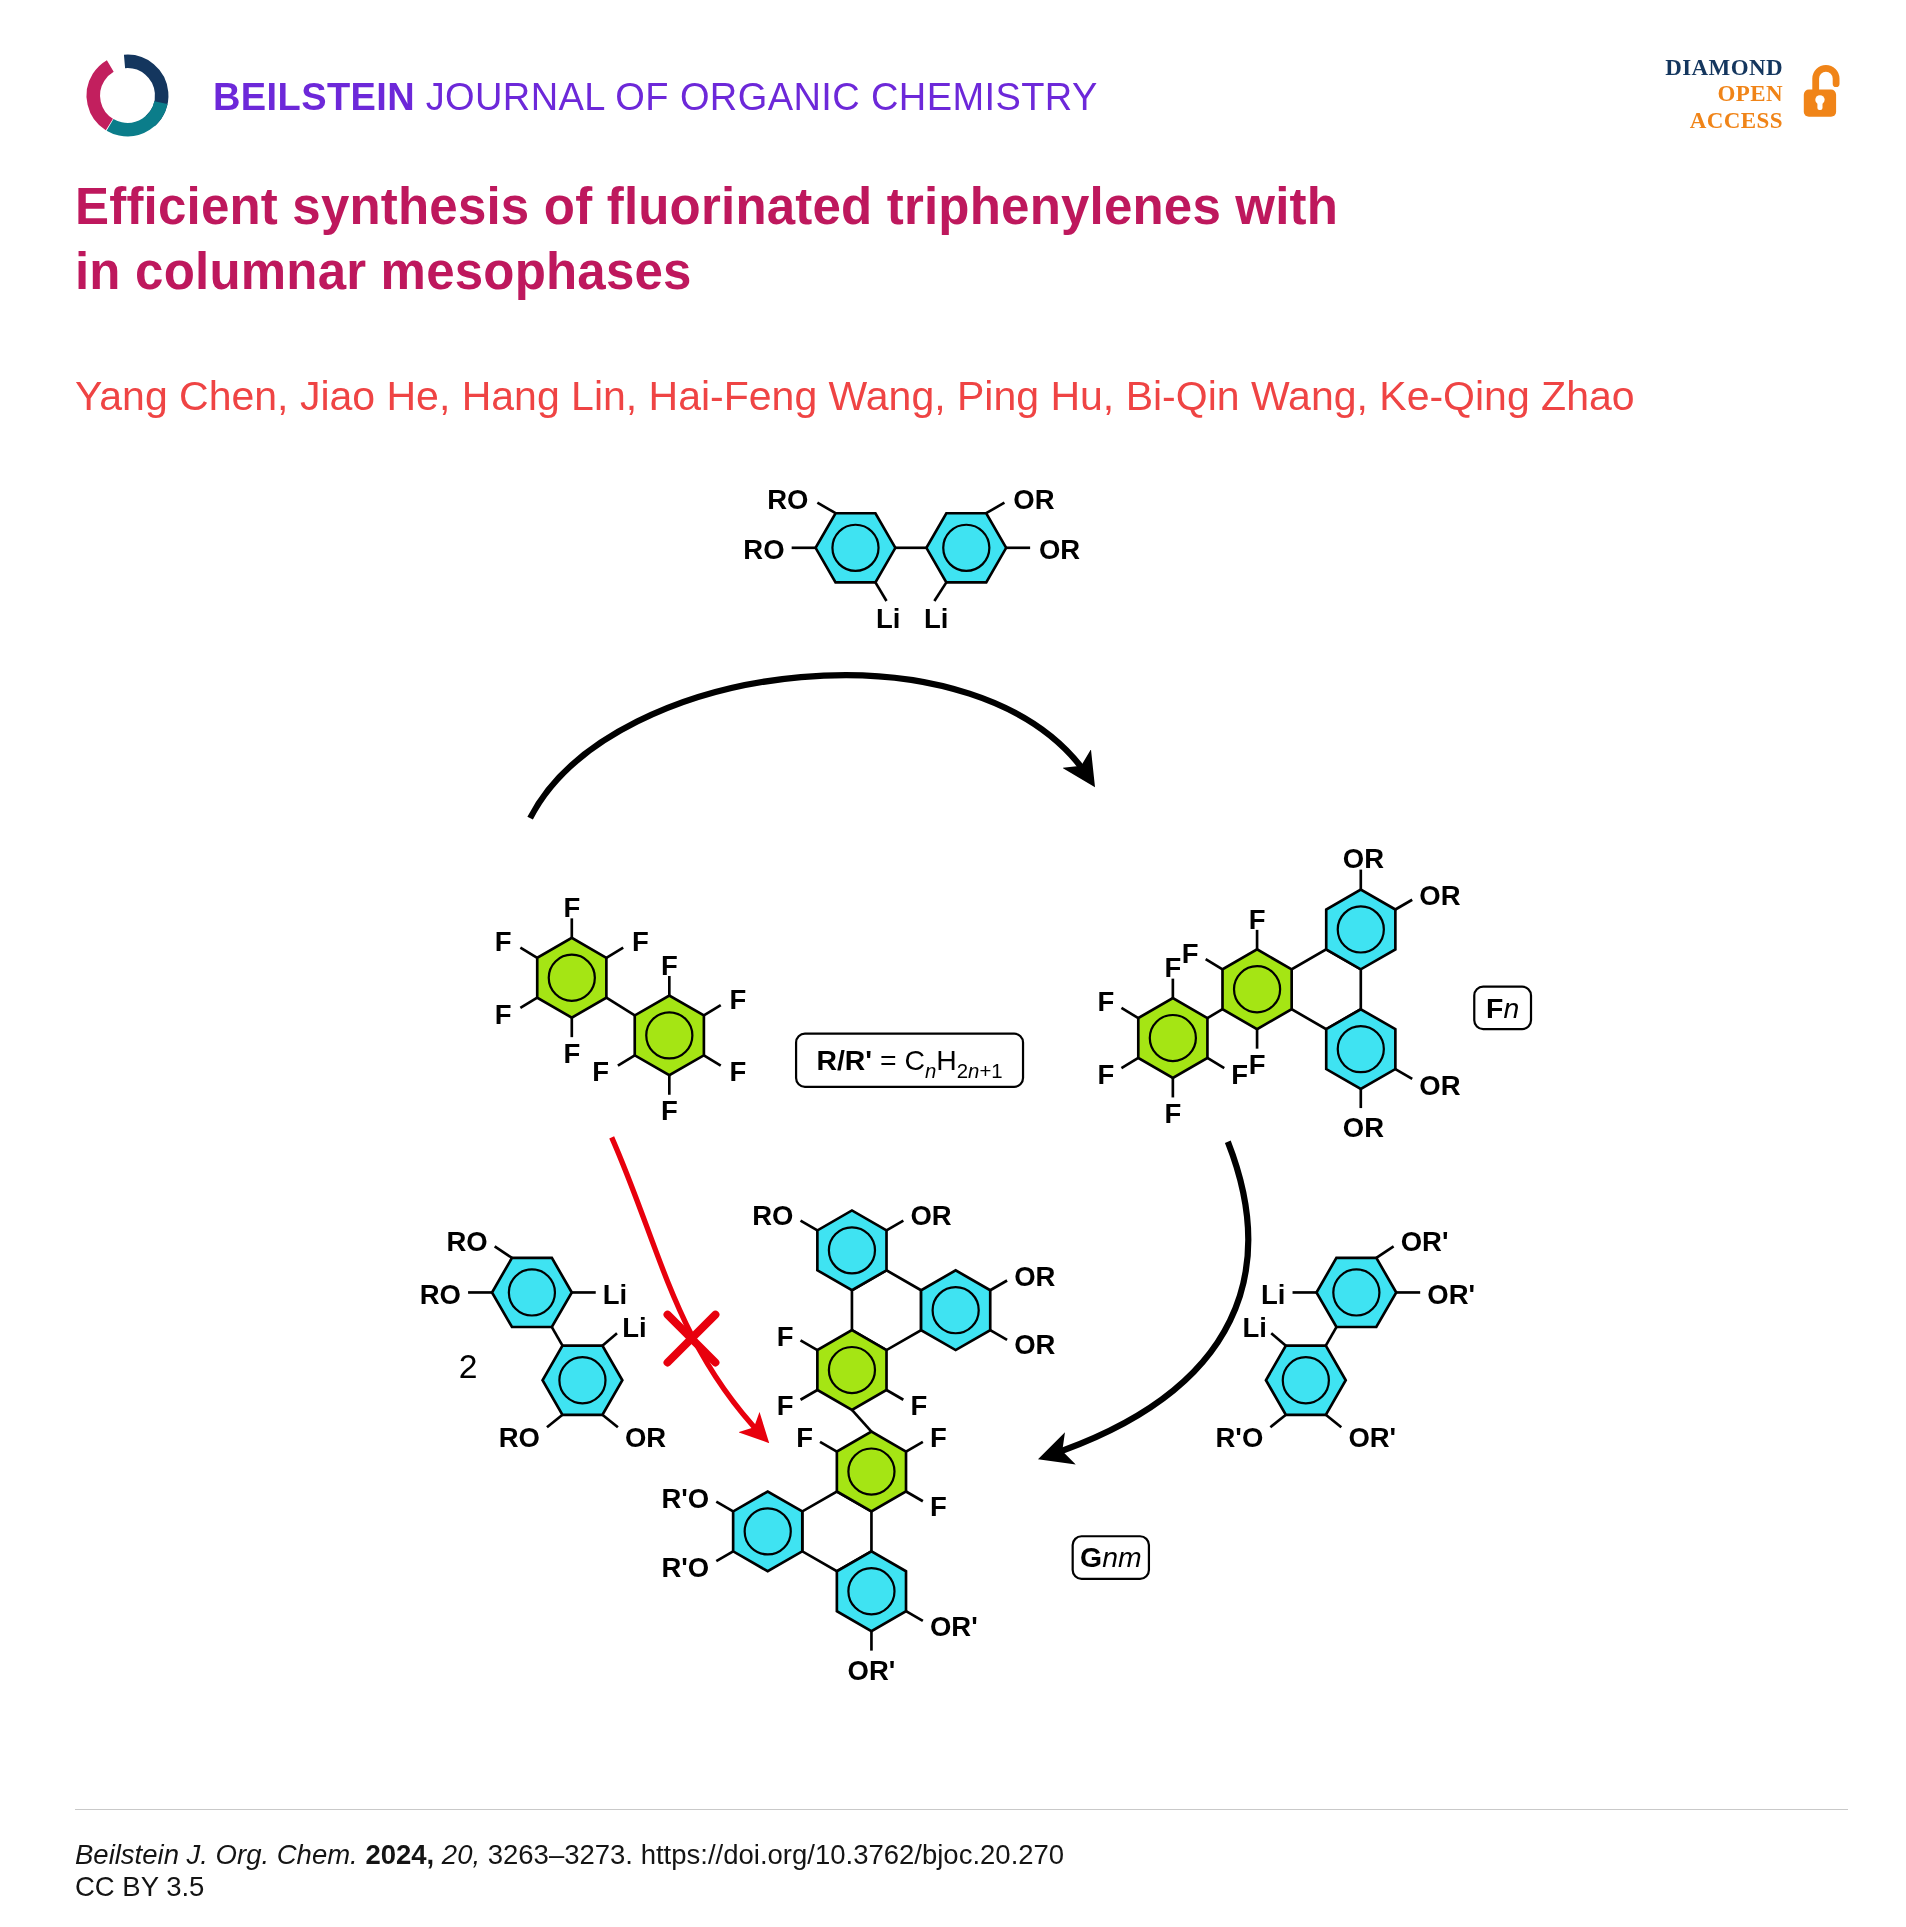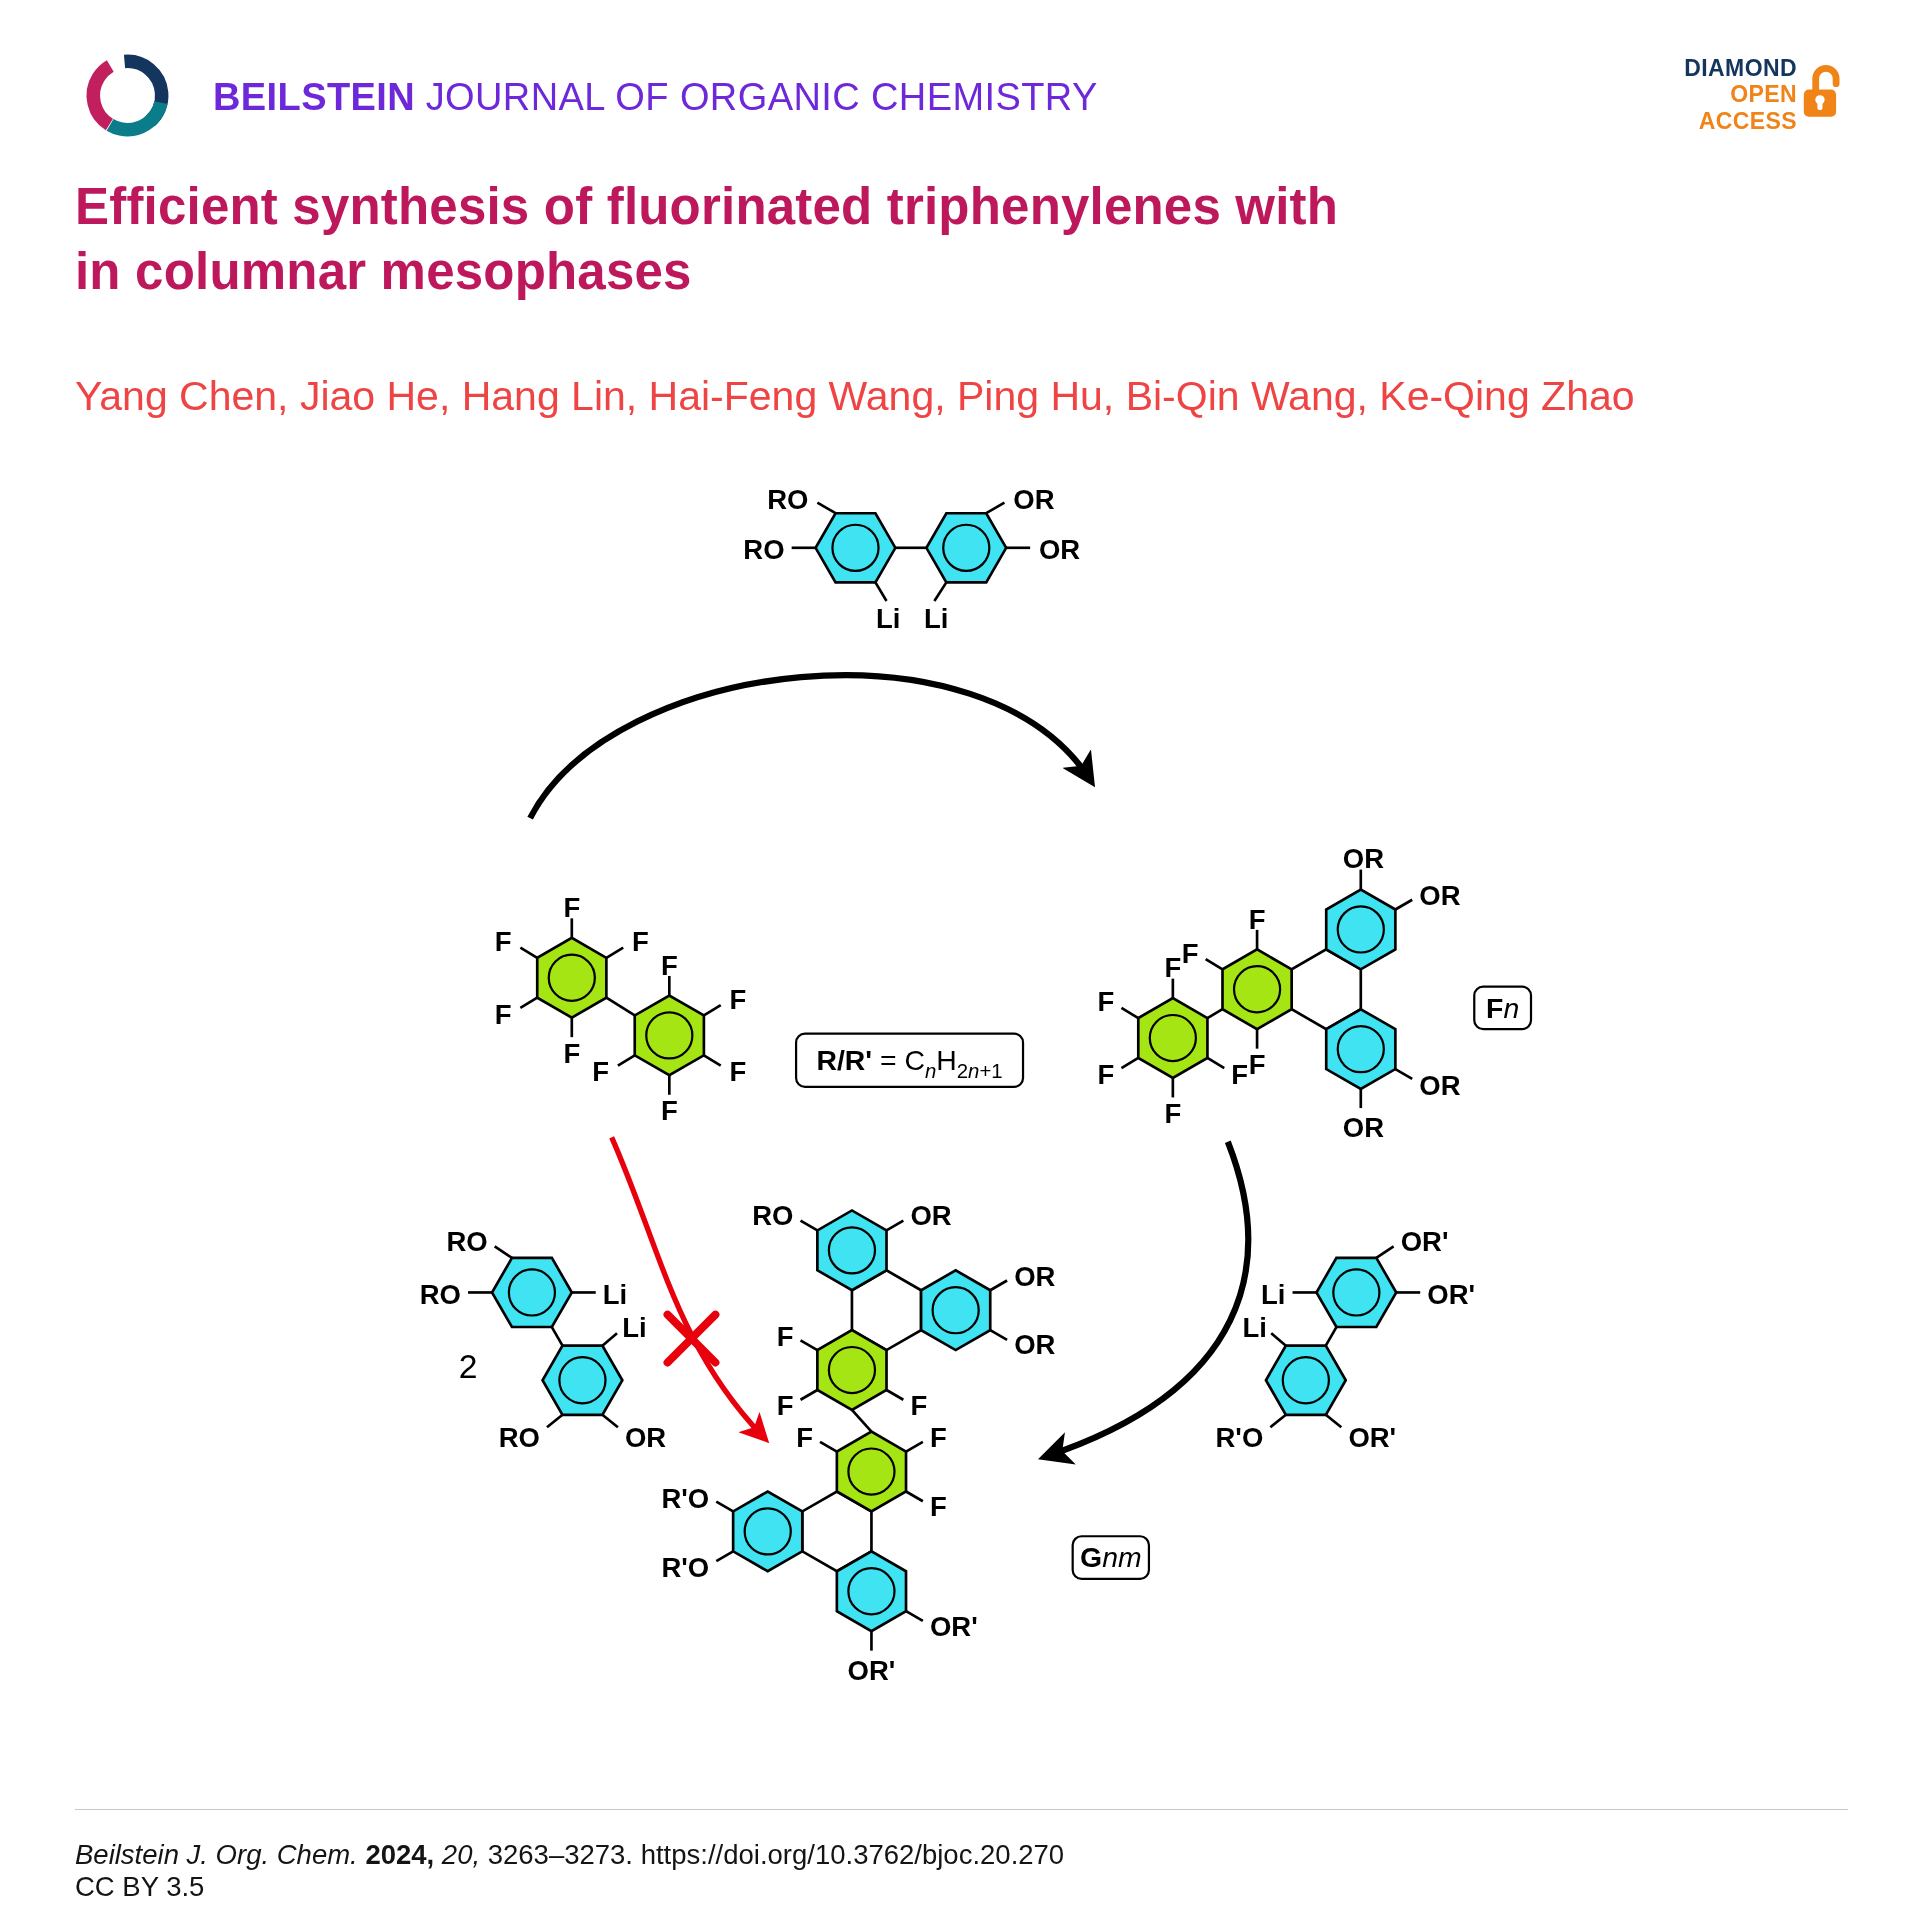"DIAMOND" .oa-badge { font-family: none -> Liberation Serif, serif; gap: none -> 14px }
